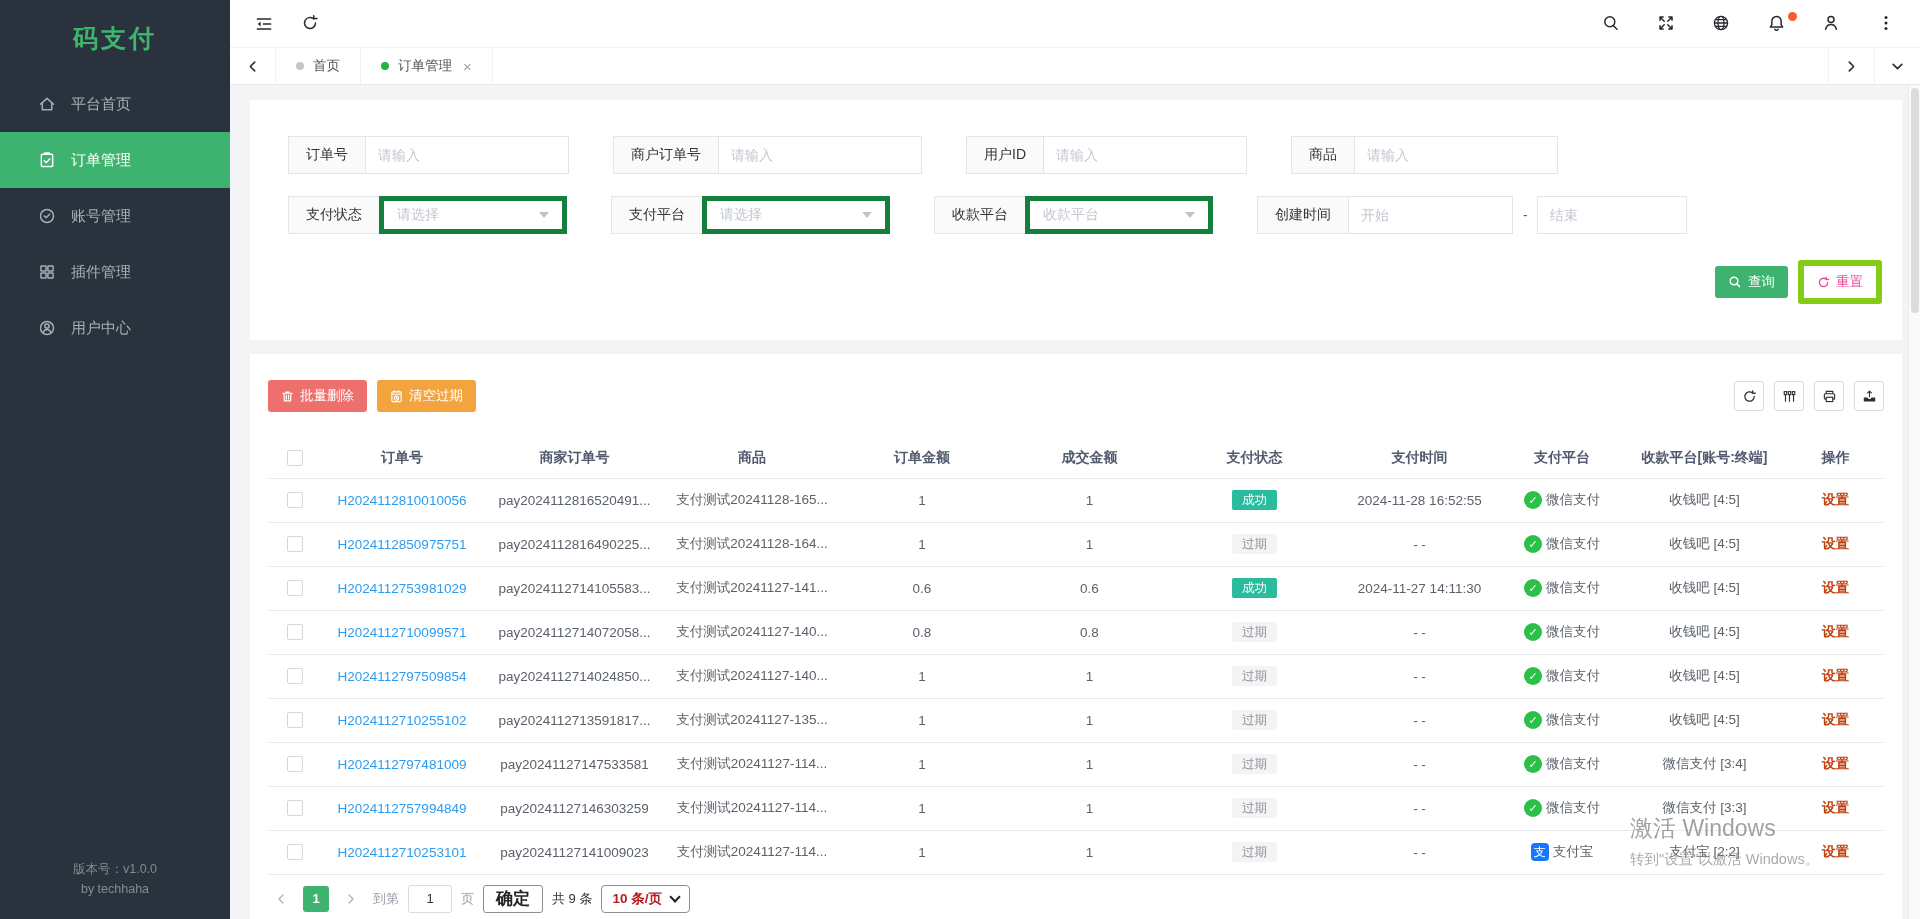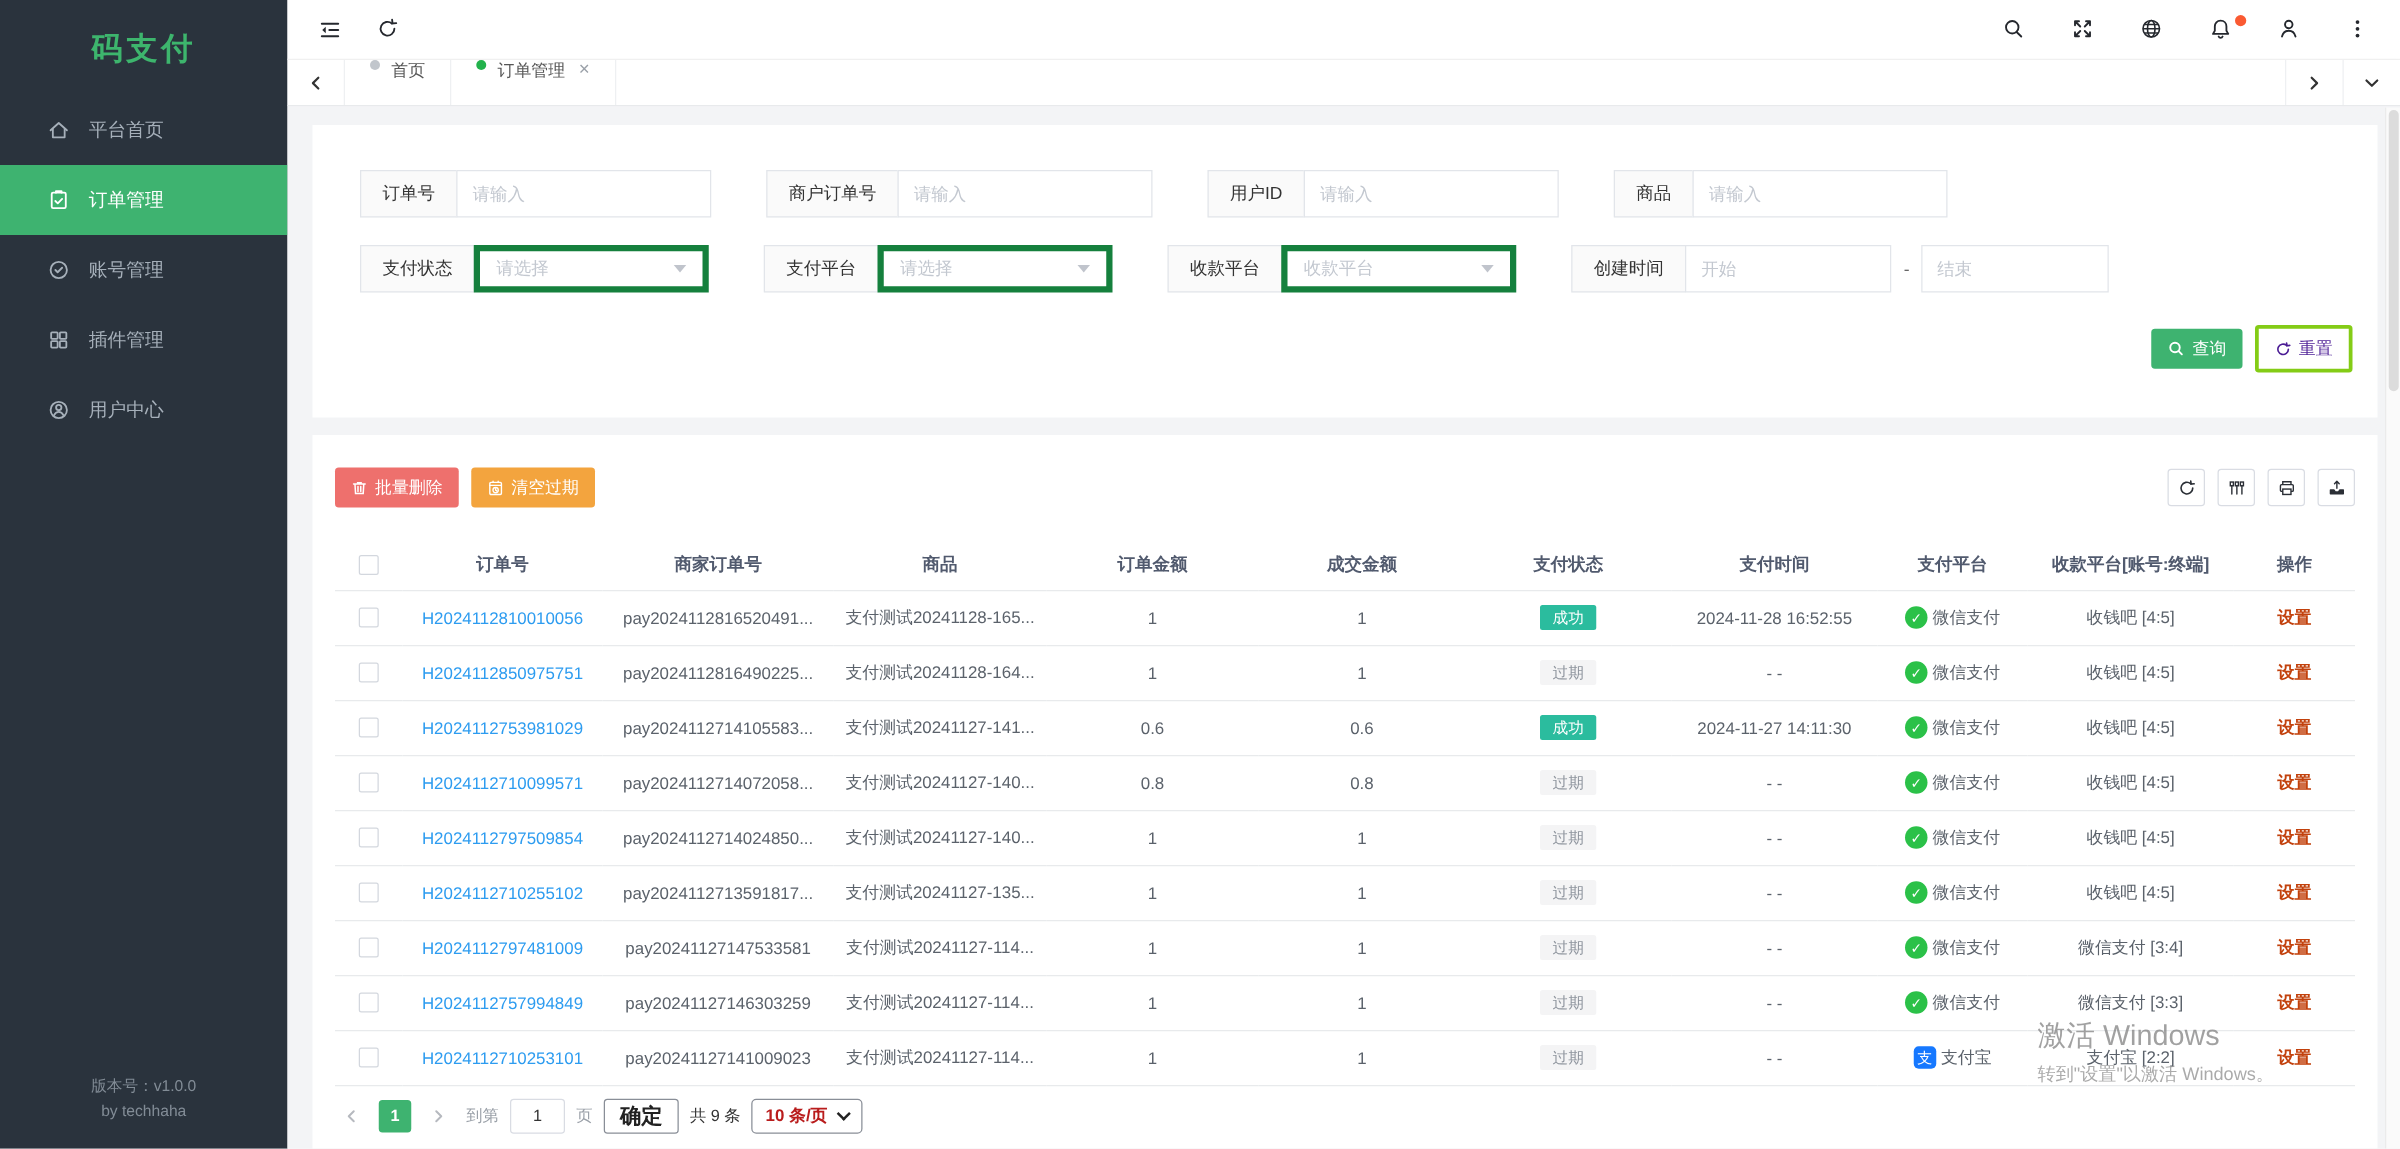"首页" .tab { align-items: flex-start -> center }
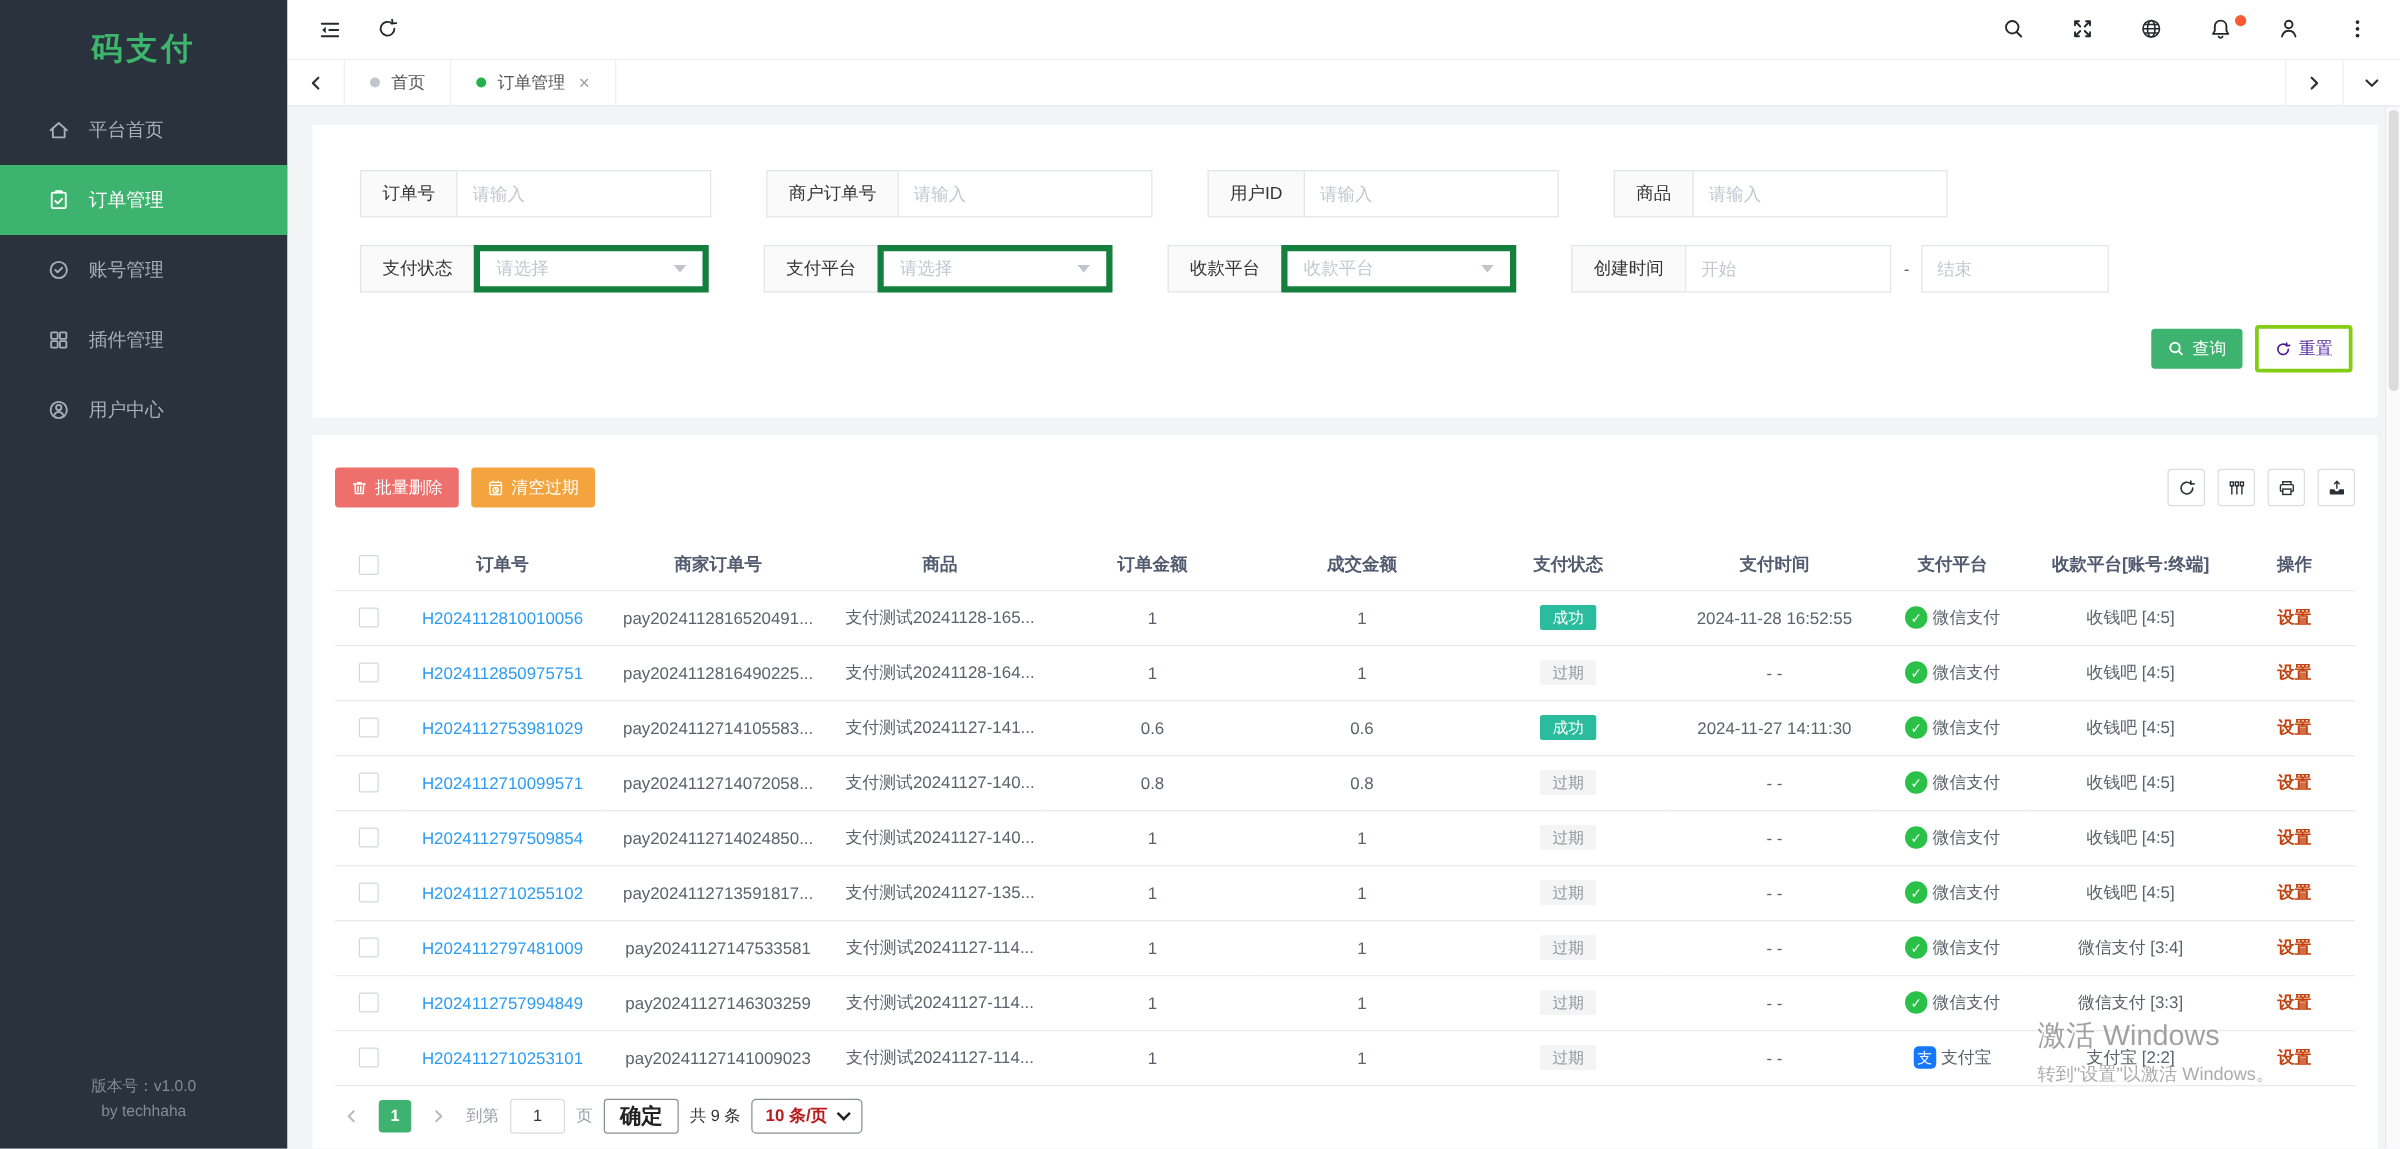"重置" .btn-reset { border: 3px solid #84cc16 -> 6px solid #84cc16; color: #4c1d95 -> #ec4899 }
